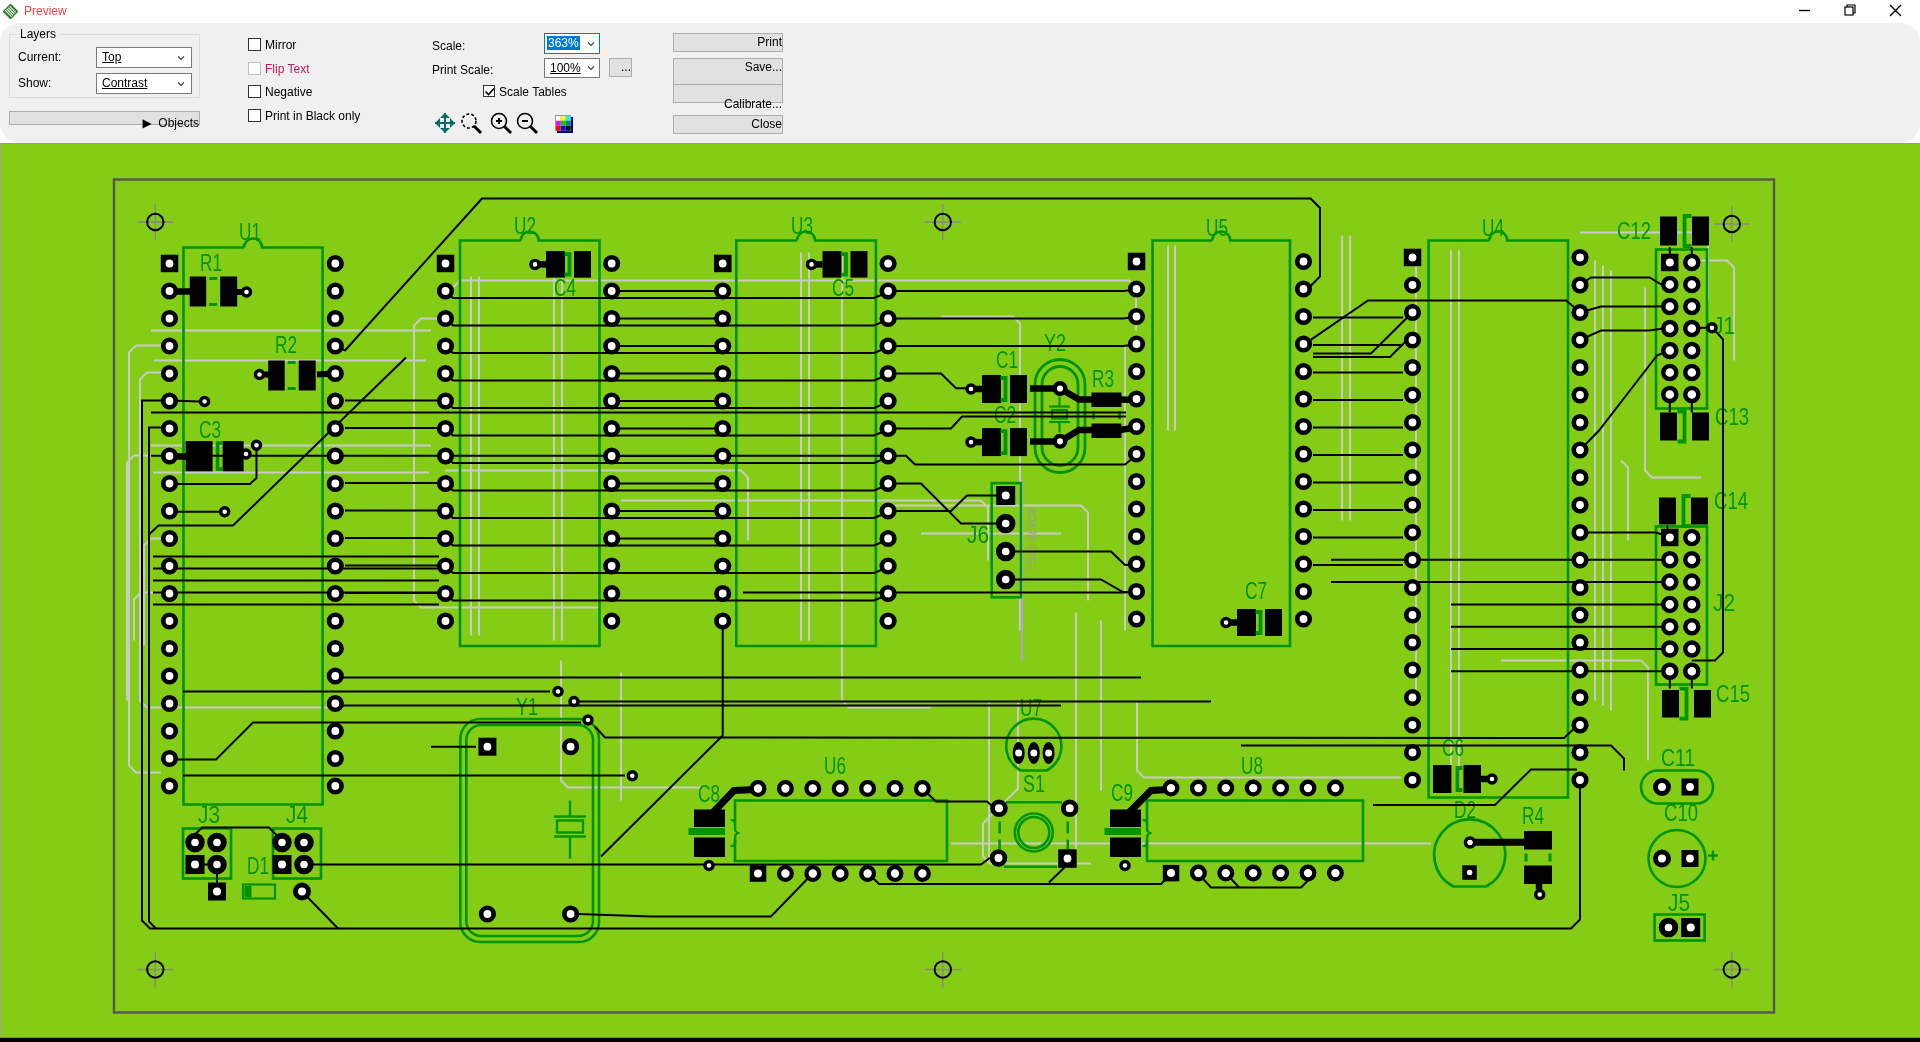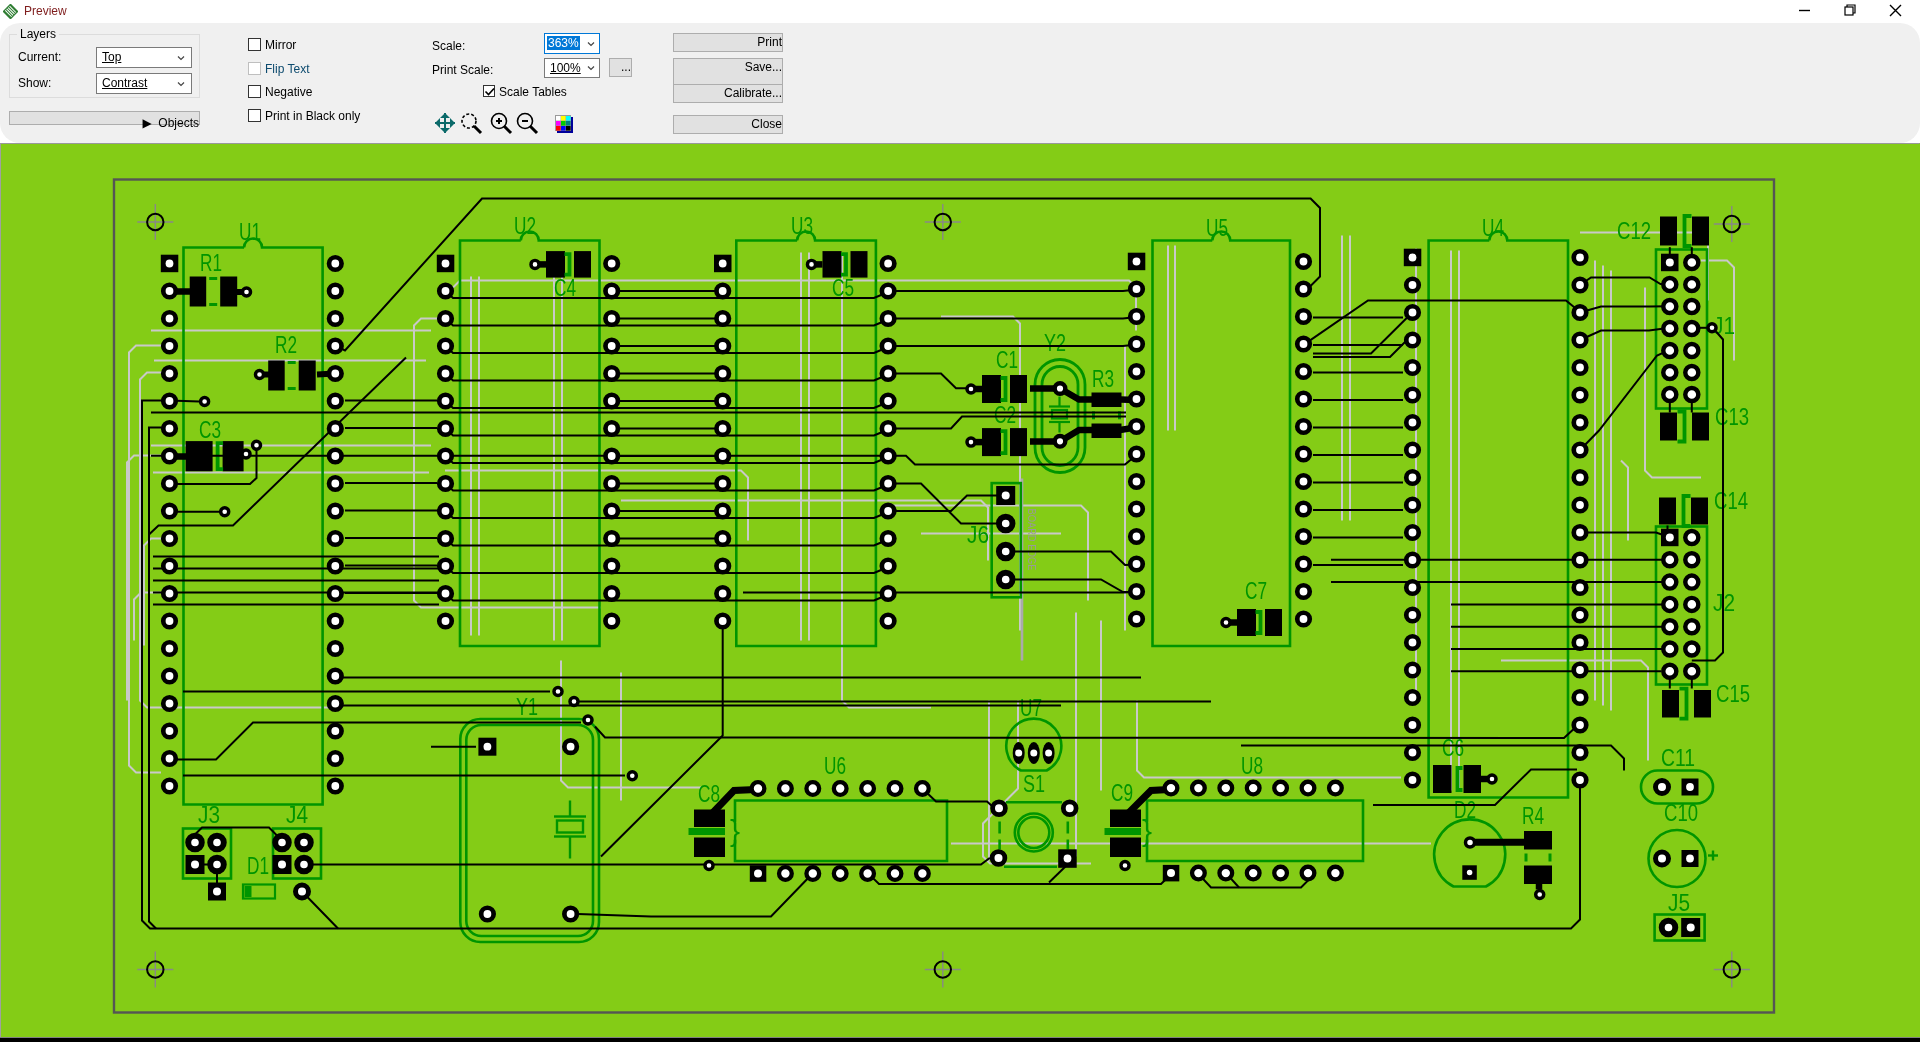"Preview" .title-txt { color: #7f1d1d -> #ef4444 }
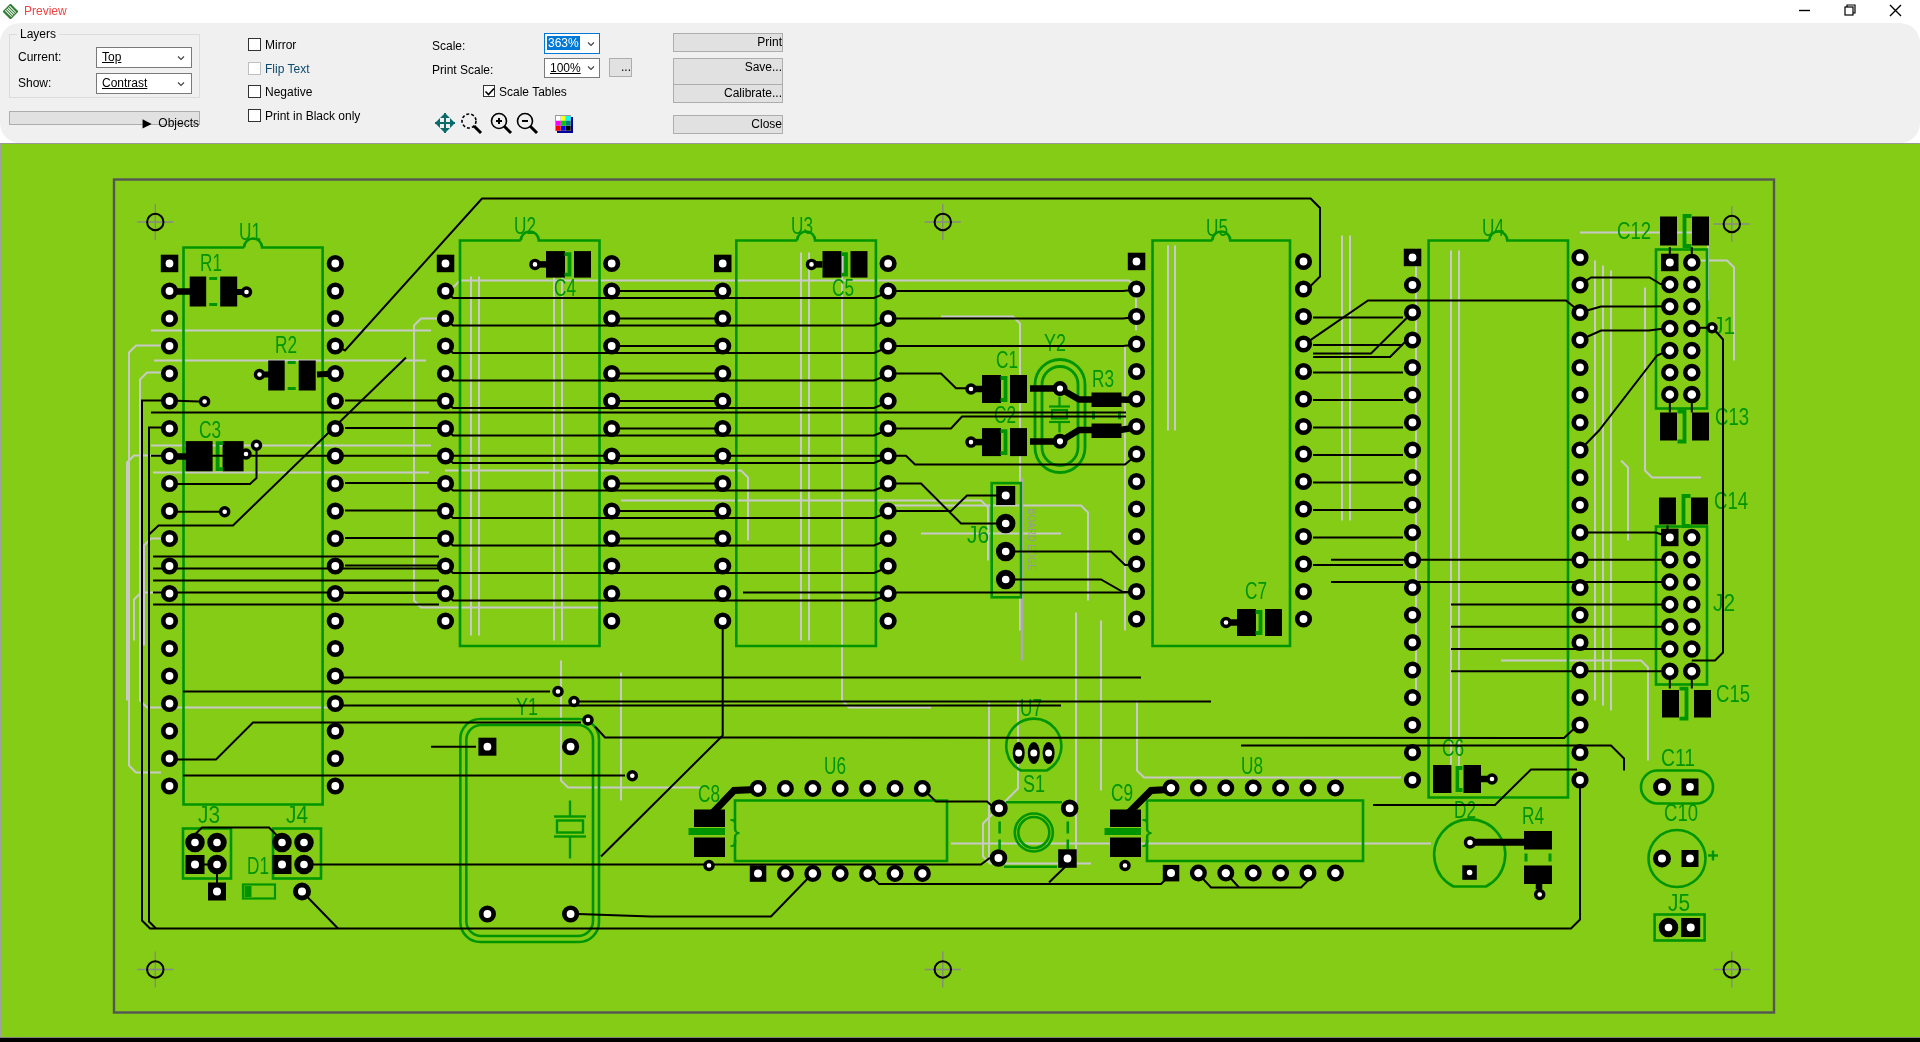"Flip Text" div.lbl { color: #0c4a6e -> #be185d }
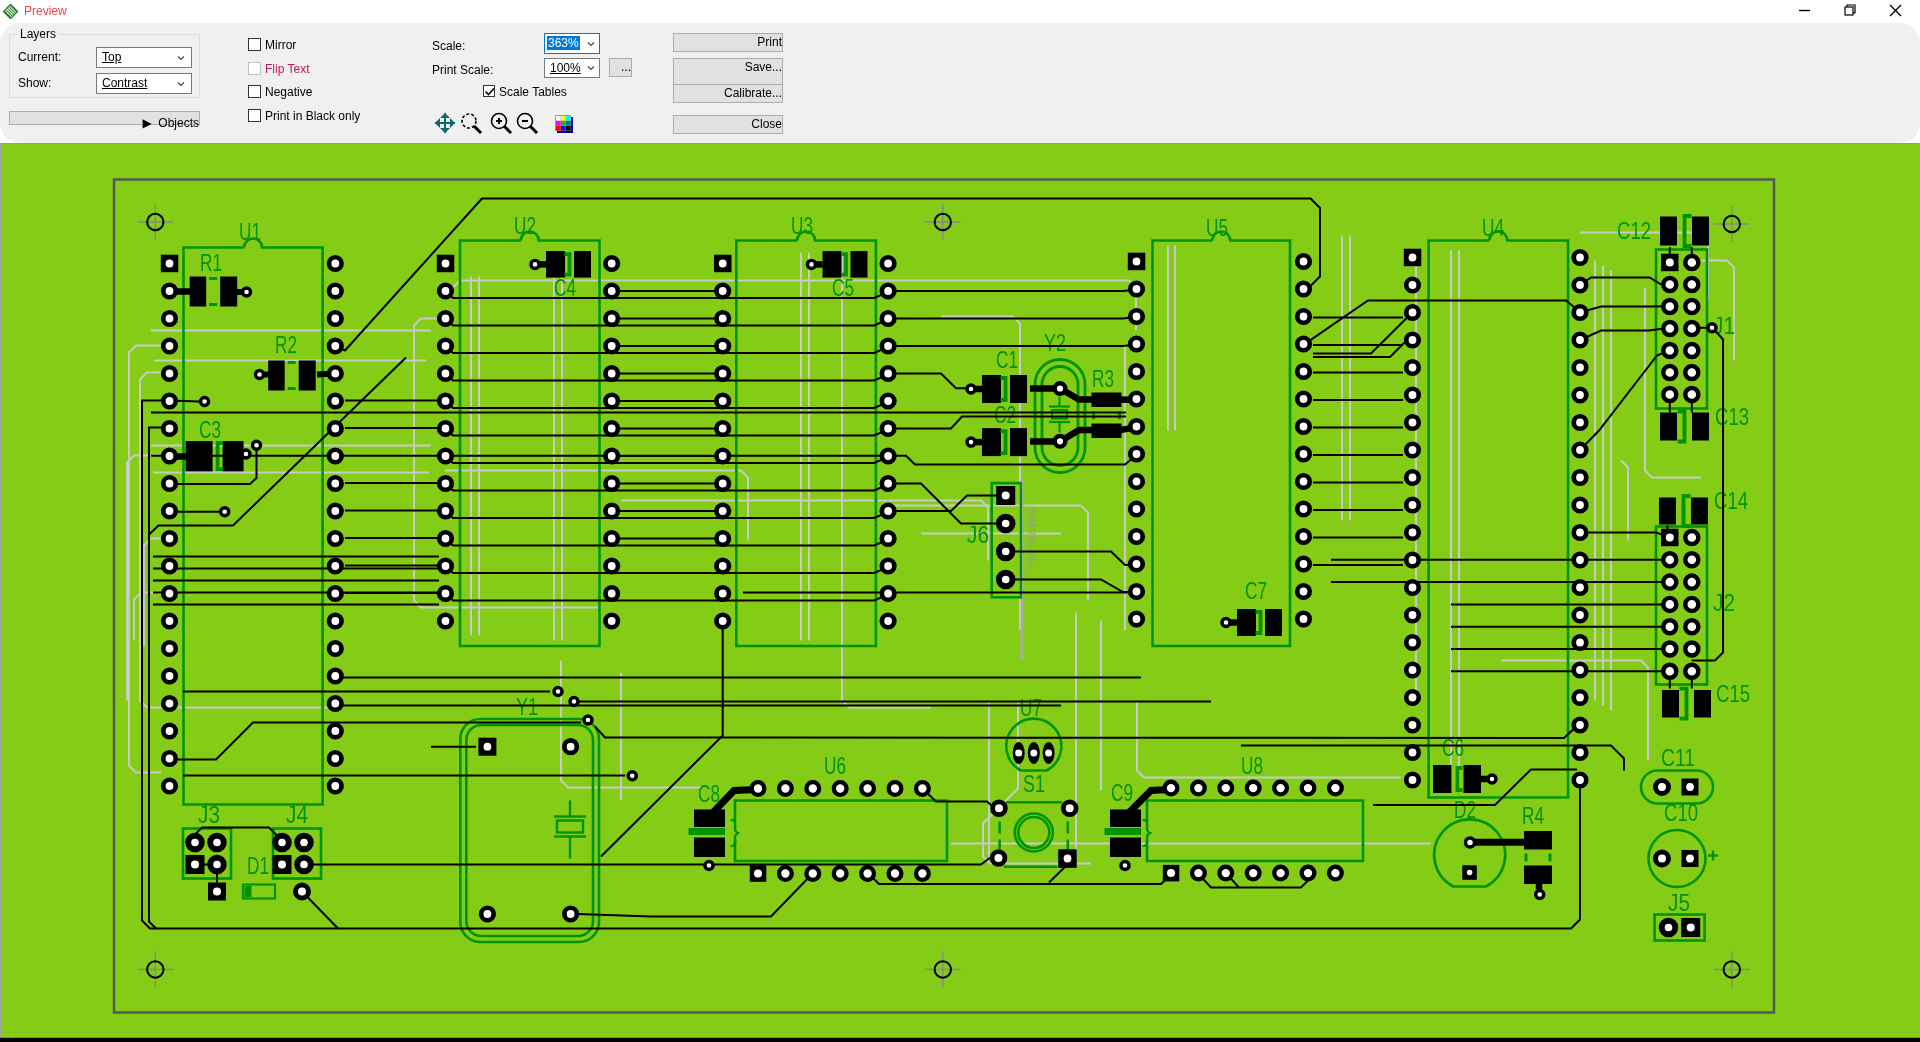"Calibrate..." div.btn { padding-top: 1px -> 12px }
